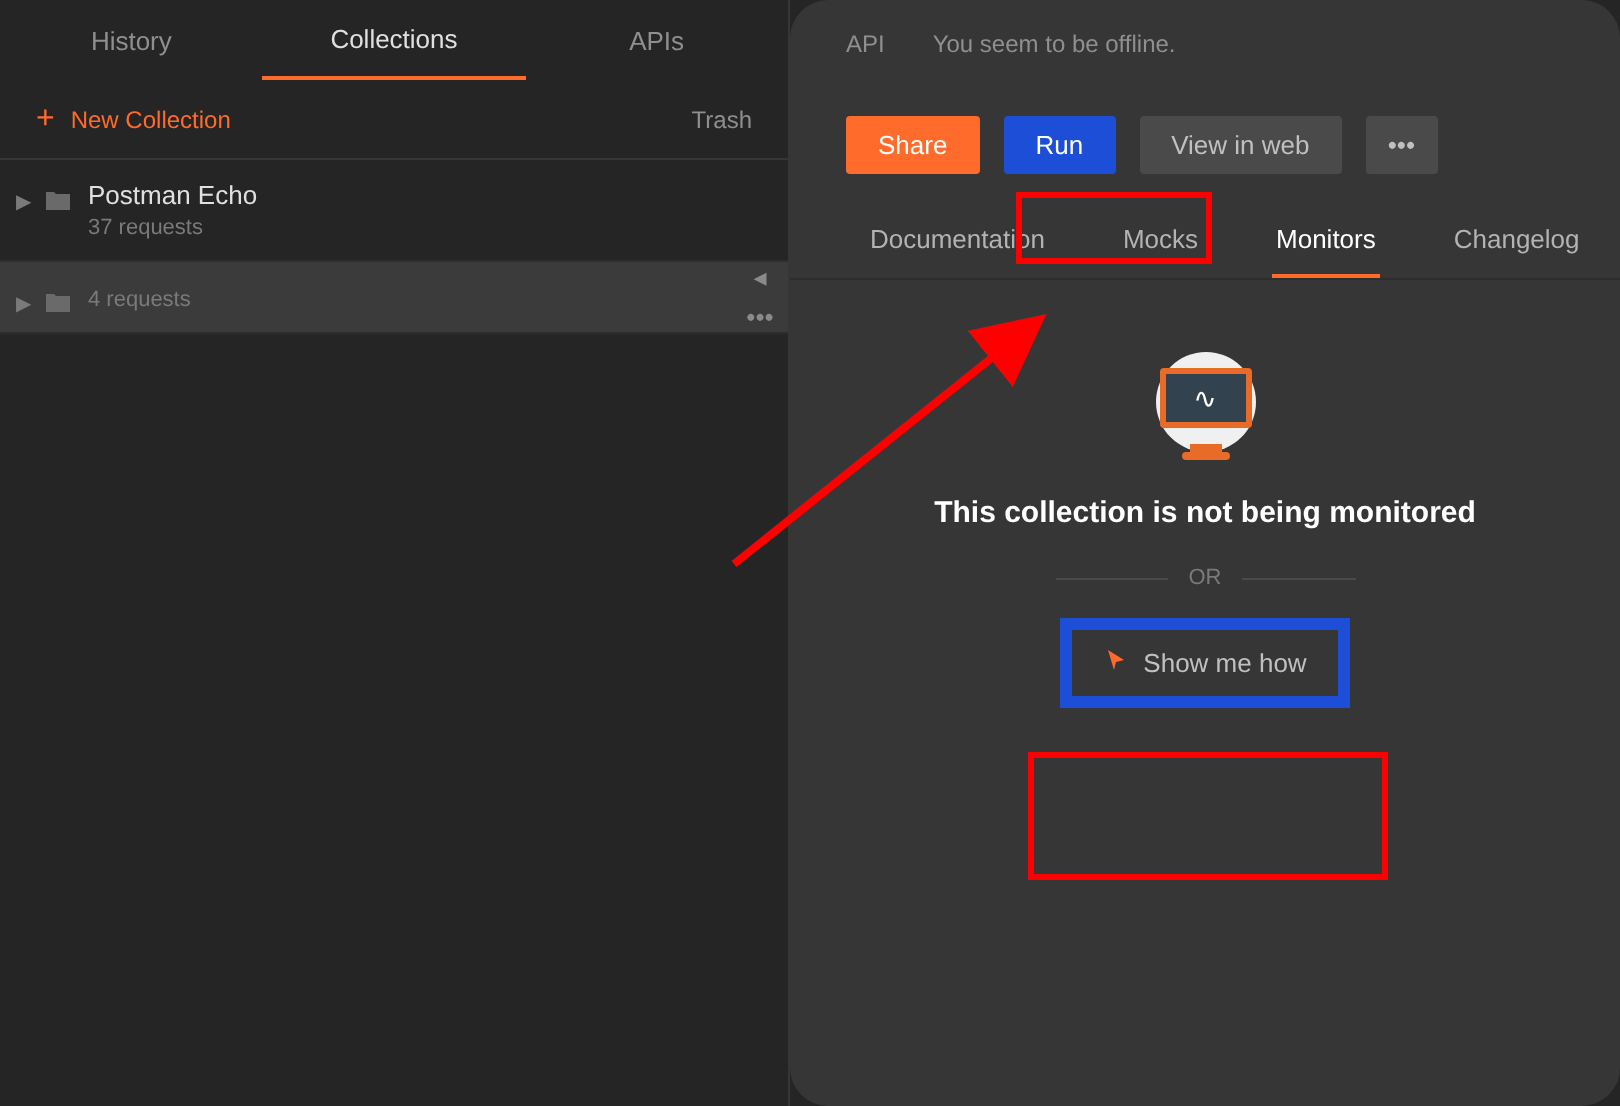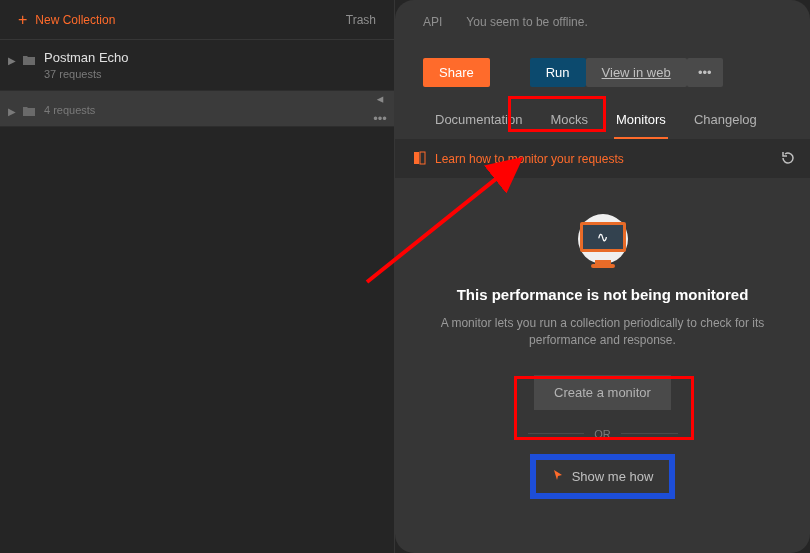"History" div.tabs-row { html: none -> <div> <div>History</div> <div>Collections</div> <div>APIs</div> </div> }
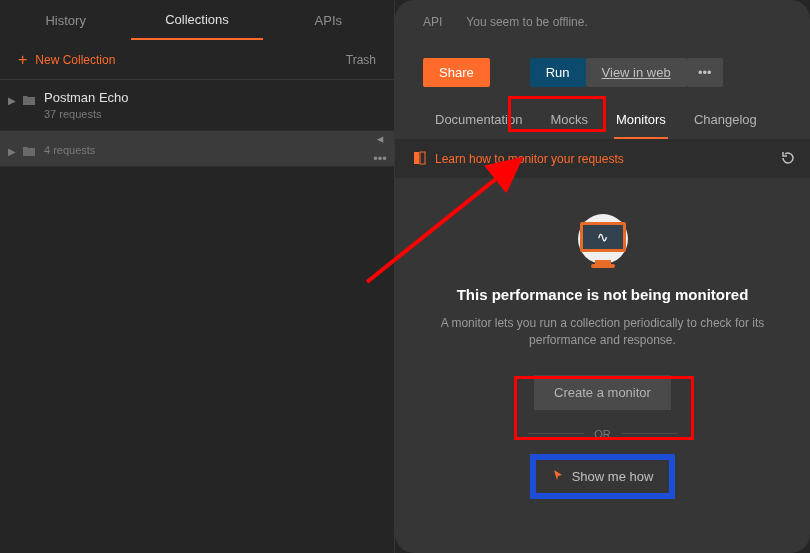"Share" .btn-row { gap: none -> 12px }
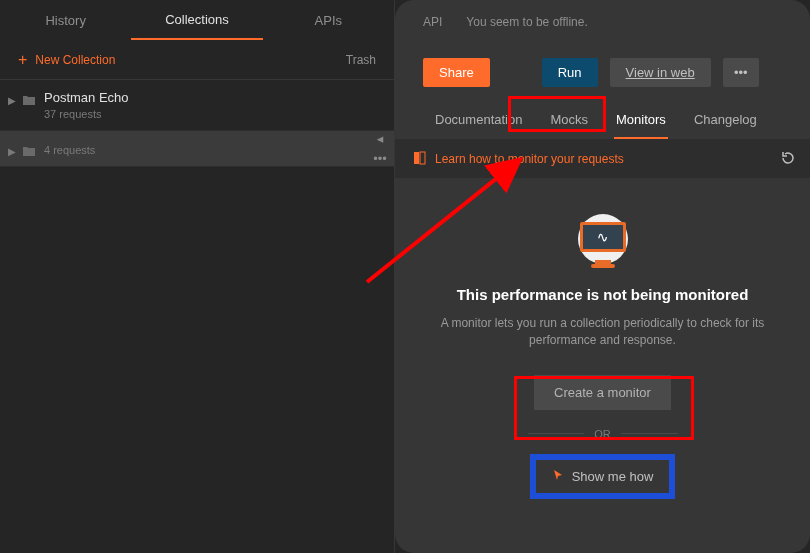"Run" .btn-run { background: #0c4a6e -> #1d4ed8; margin-left: 40px -> none }
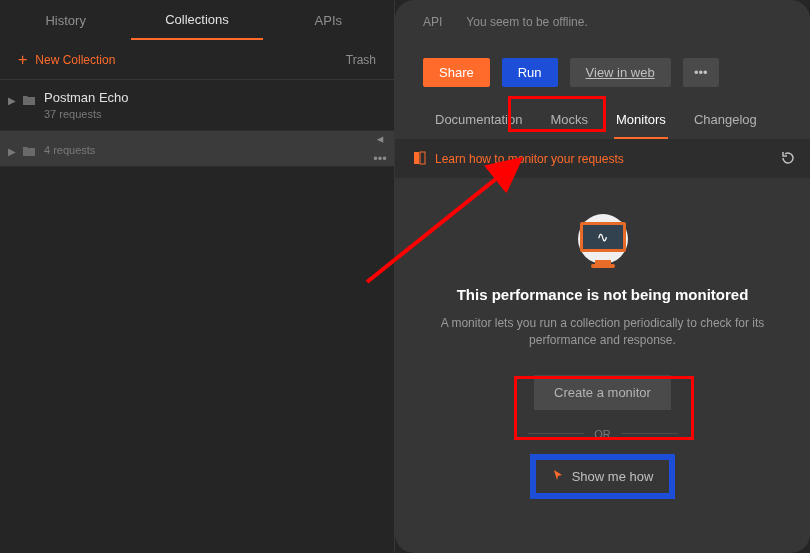"View in web" .btn-view { text-decoration: underline -> none }
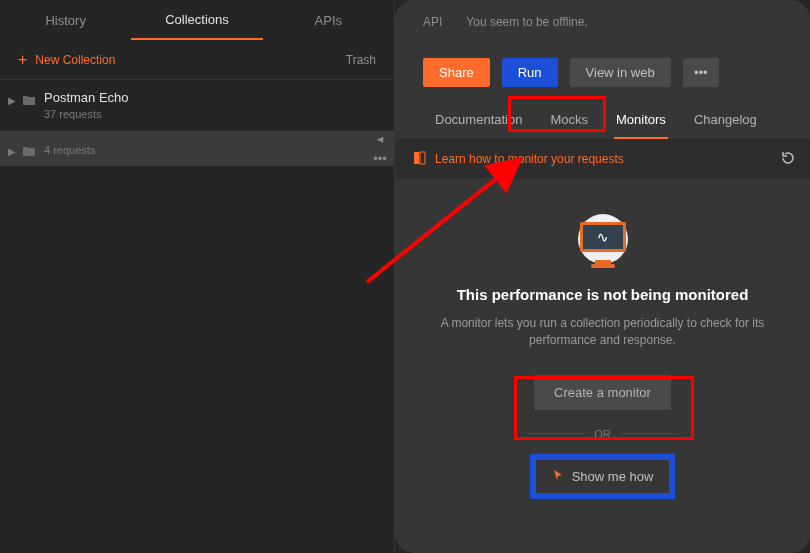"Documentation" .right-tabs { gap: 0 -> 11px }
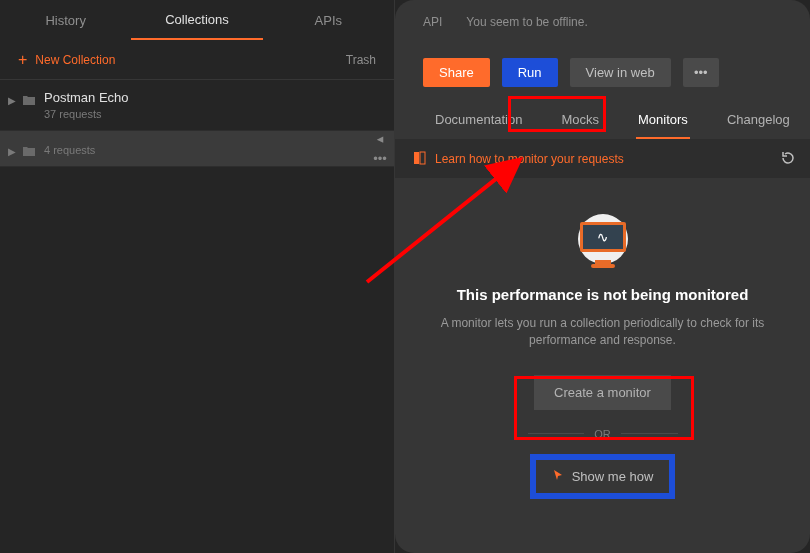"Learn how to monitor your" div.notice-row { html: <div> <span> <svg> <rect></rect> <rect></rect> </svg> </span> <span>Learn how to monitor your requests</span> <span> <svg> <path></path> </svg> </span> </div> -> none }
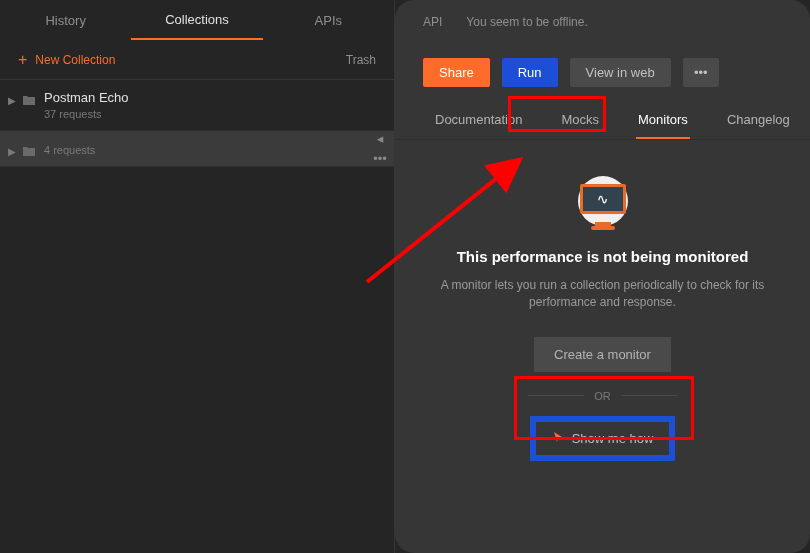"This performance is not being" div.body-title { text: performance -> collection }
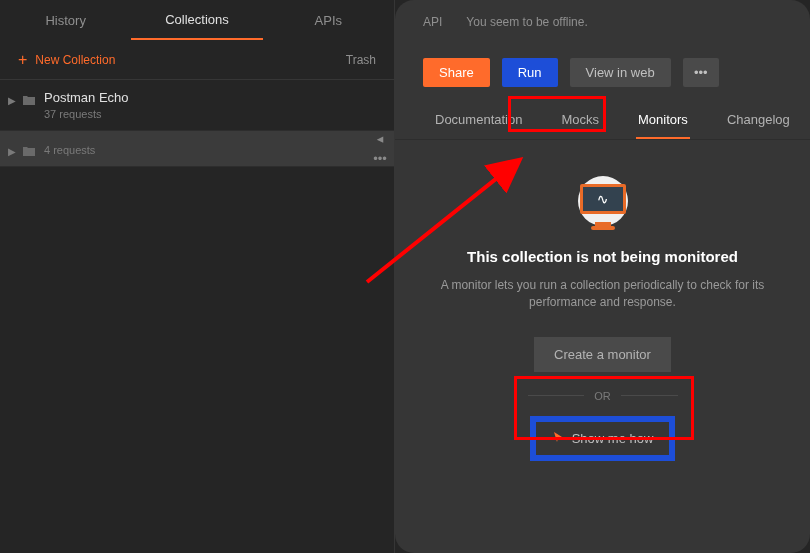"A monitor lets you run" div.body-desc { html: <div>A monitor lets you run a collection periodically to check for its performance and response.</div> -> none }
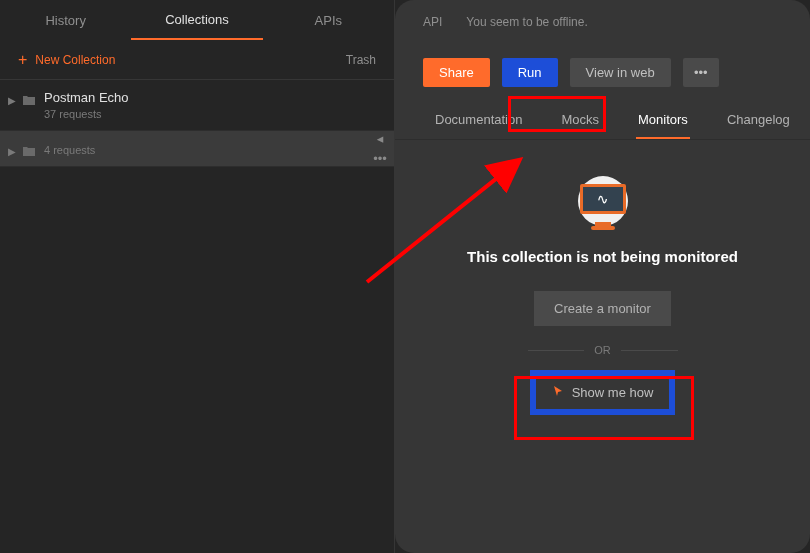"Create a monitor" button.btn-create { html: <button>Create a monitor</button> -> none }
